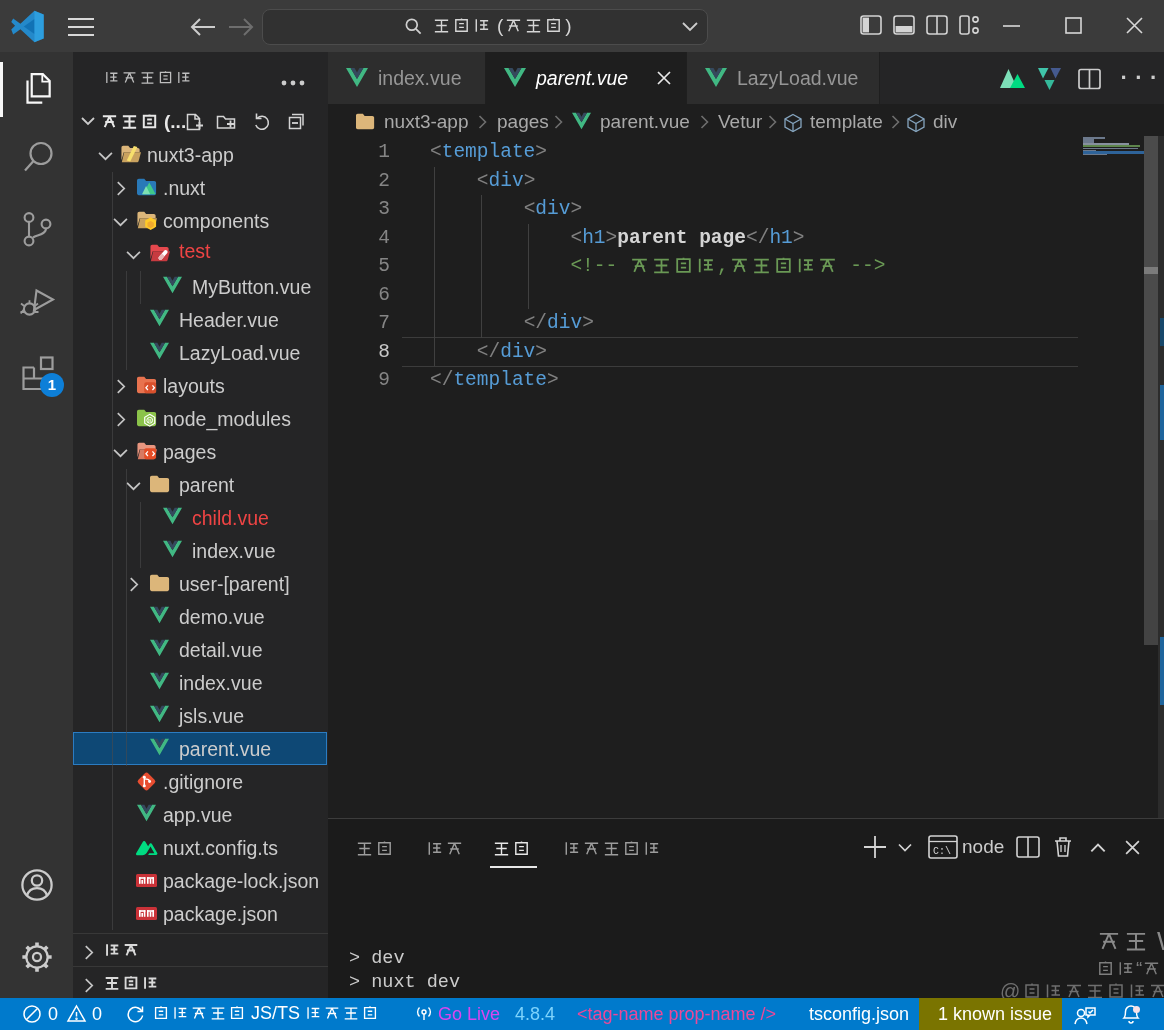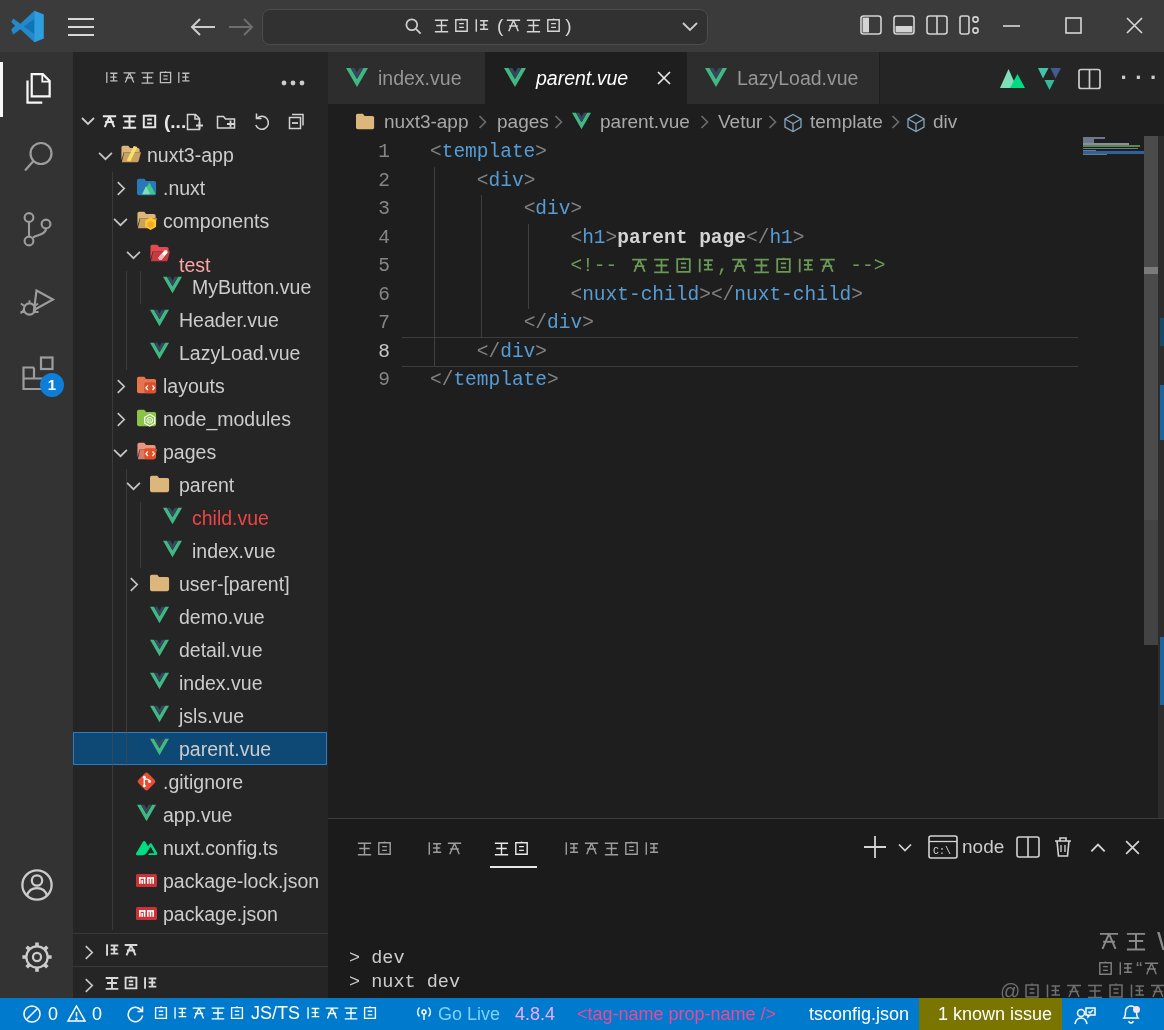"test" div { color: #fca5a5 -> #ef4444; top: 249px -> 235px }
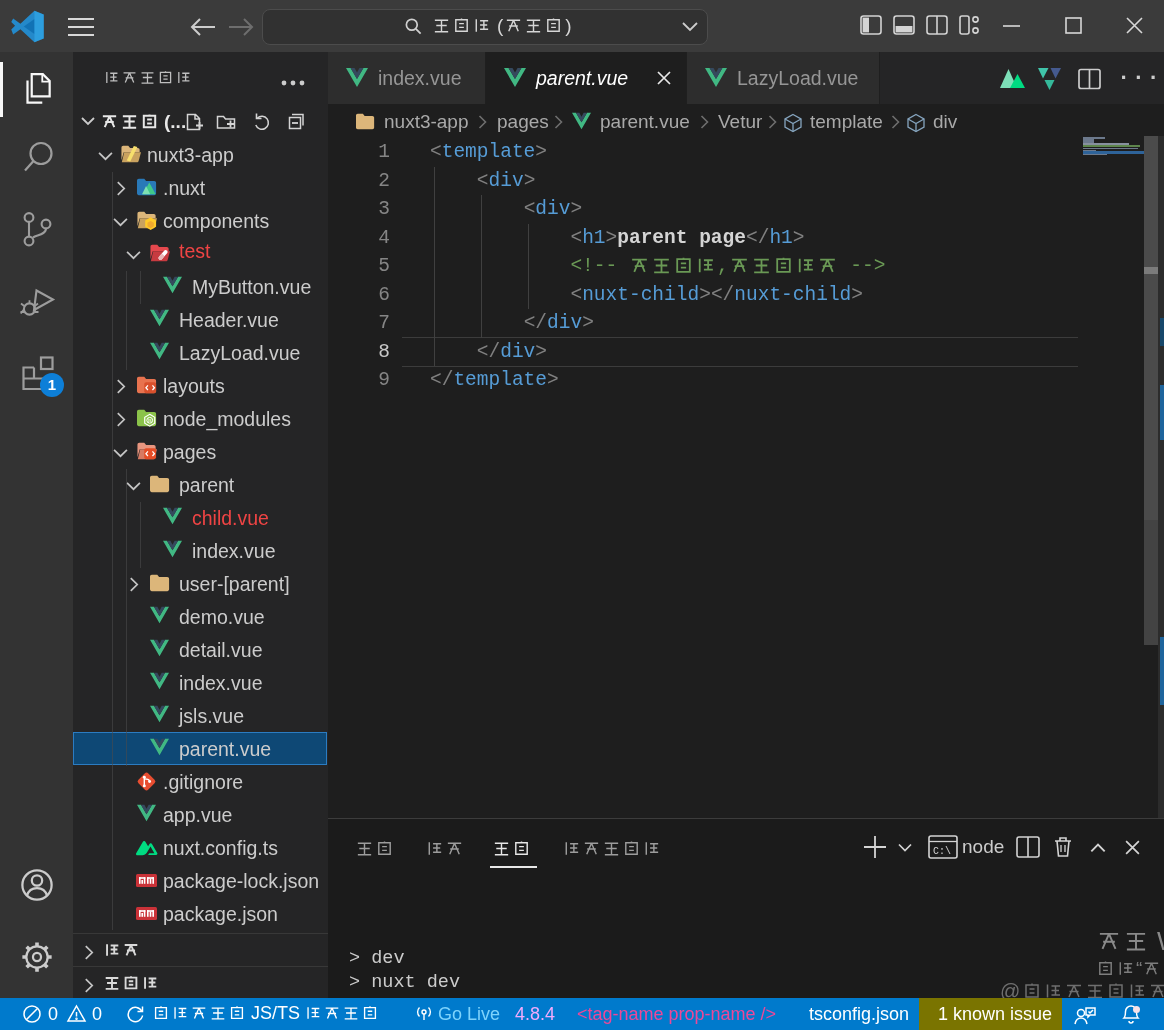"<nuxt-child></nuxt-child>" div { html: <div><span> </span><span>&lt;</span><span>nuxt-child</span><span>&gt;</span><span>&lt;/</span><span>nuxt-child</span><span>&gt;</span></div> -> none }
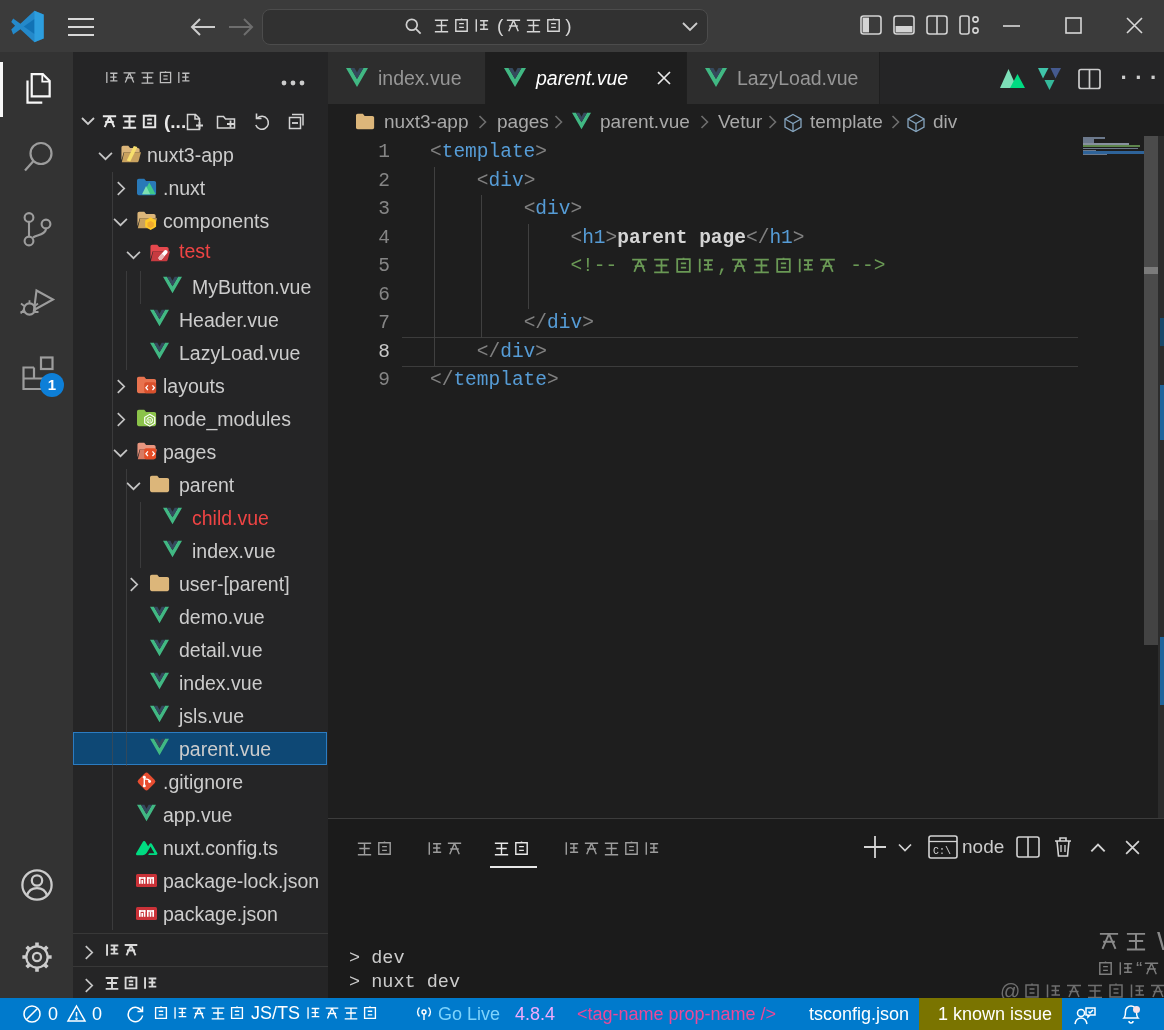"Go Live" div { color: #7dd3fc -> #d946ef }
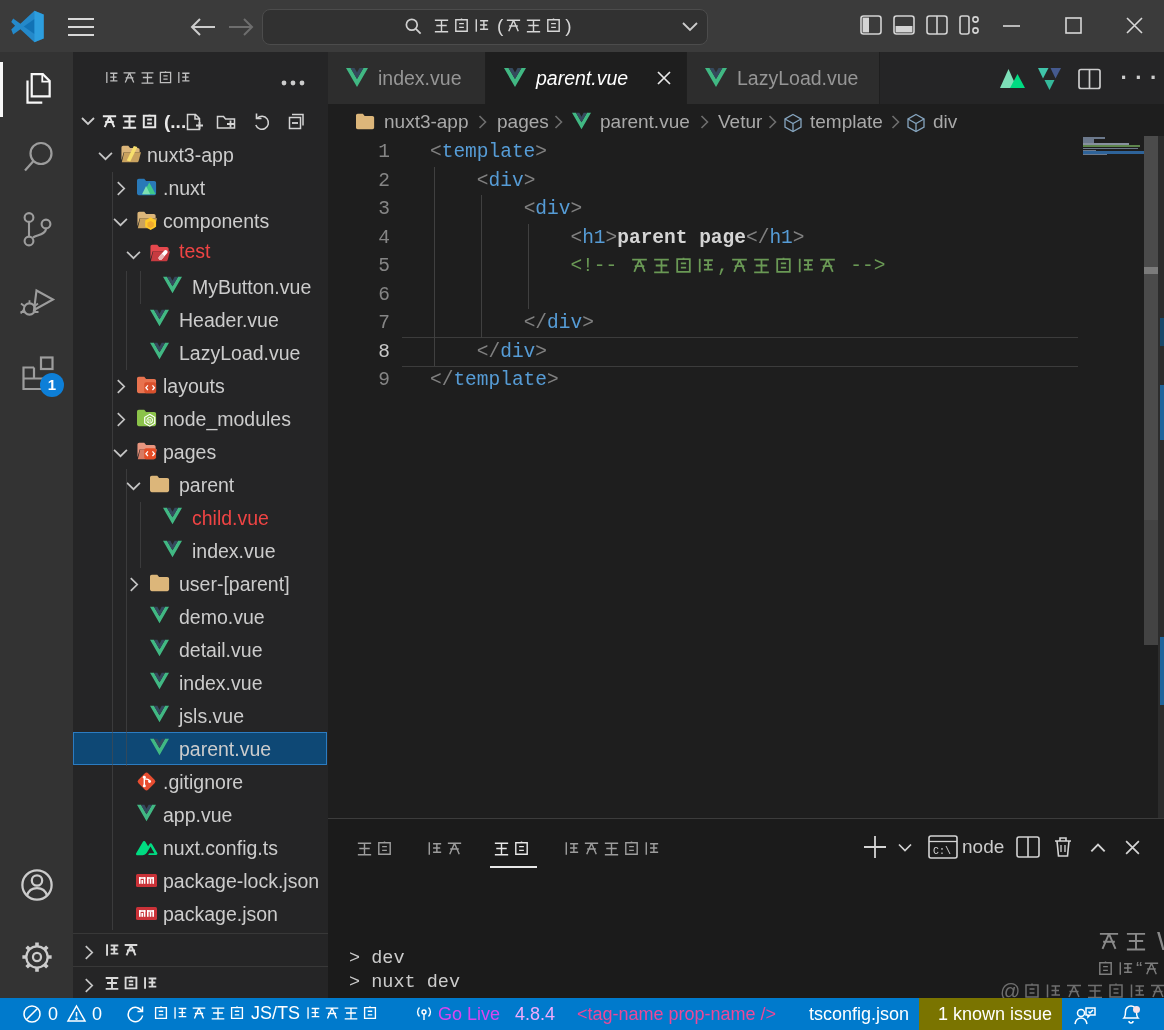"4.8.4" div { color: #f0abfc -> #7dd3fc }
